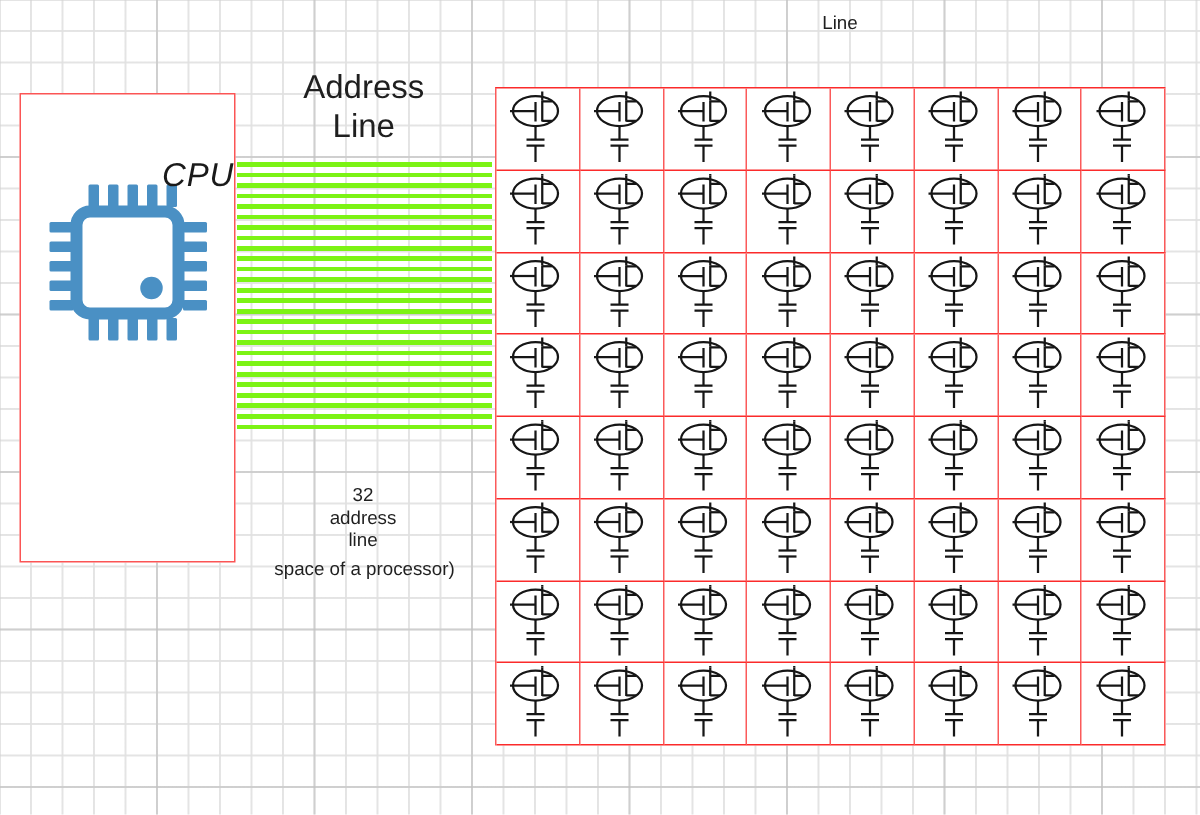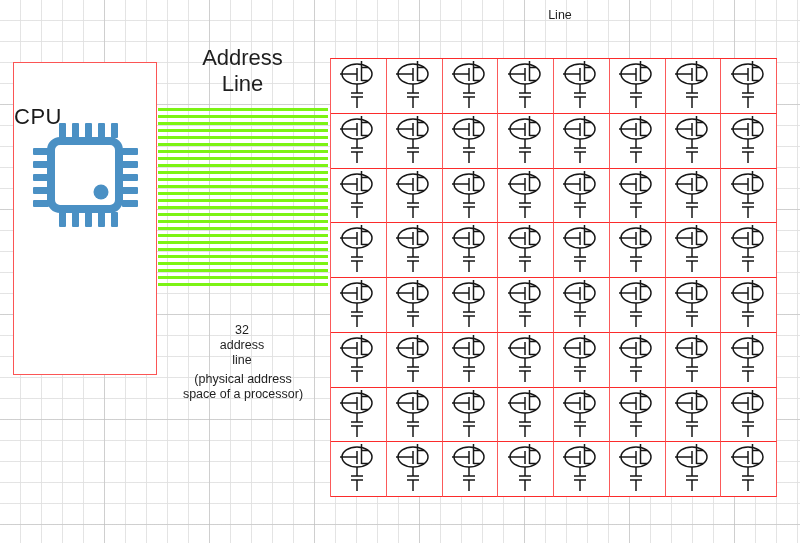"CPU" #cpu-label { font-style: none -> italic; text-align: left -> right }
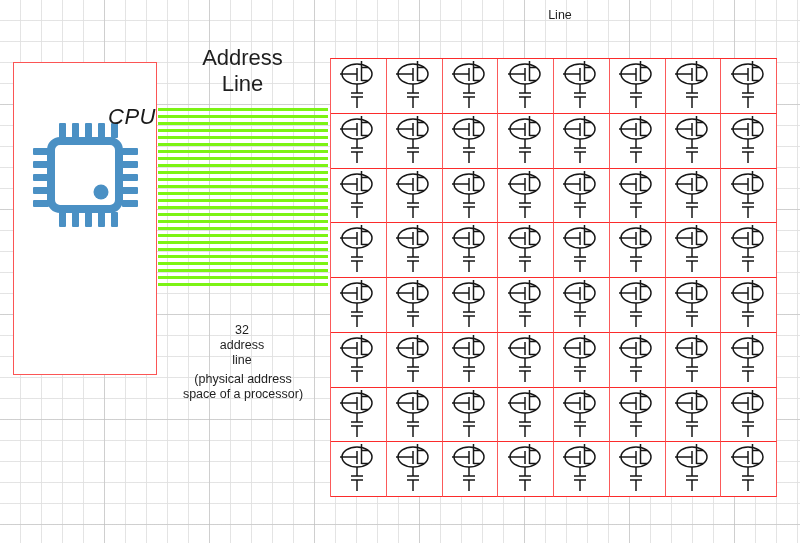"(physical address" div { html: <div>(physical address</div> -> none }
